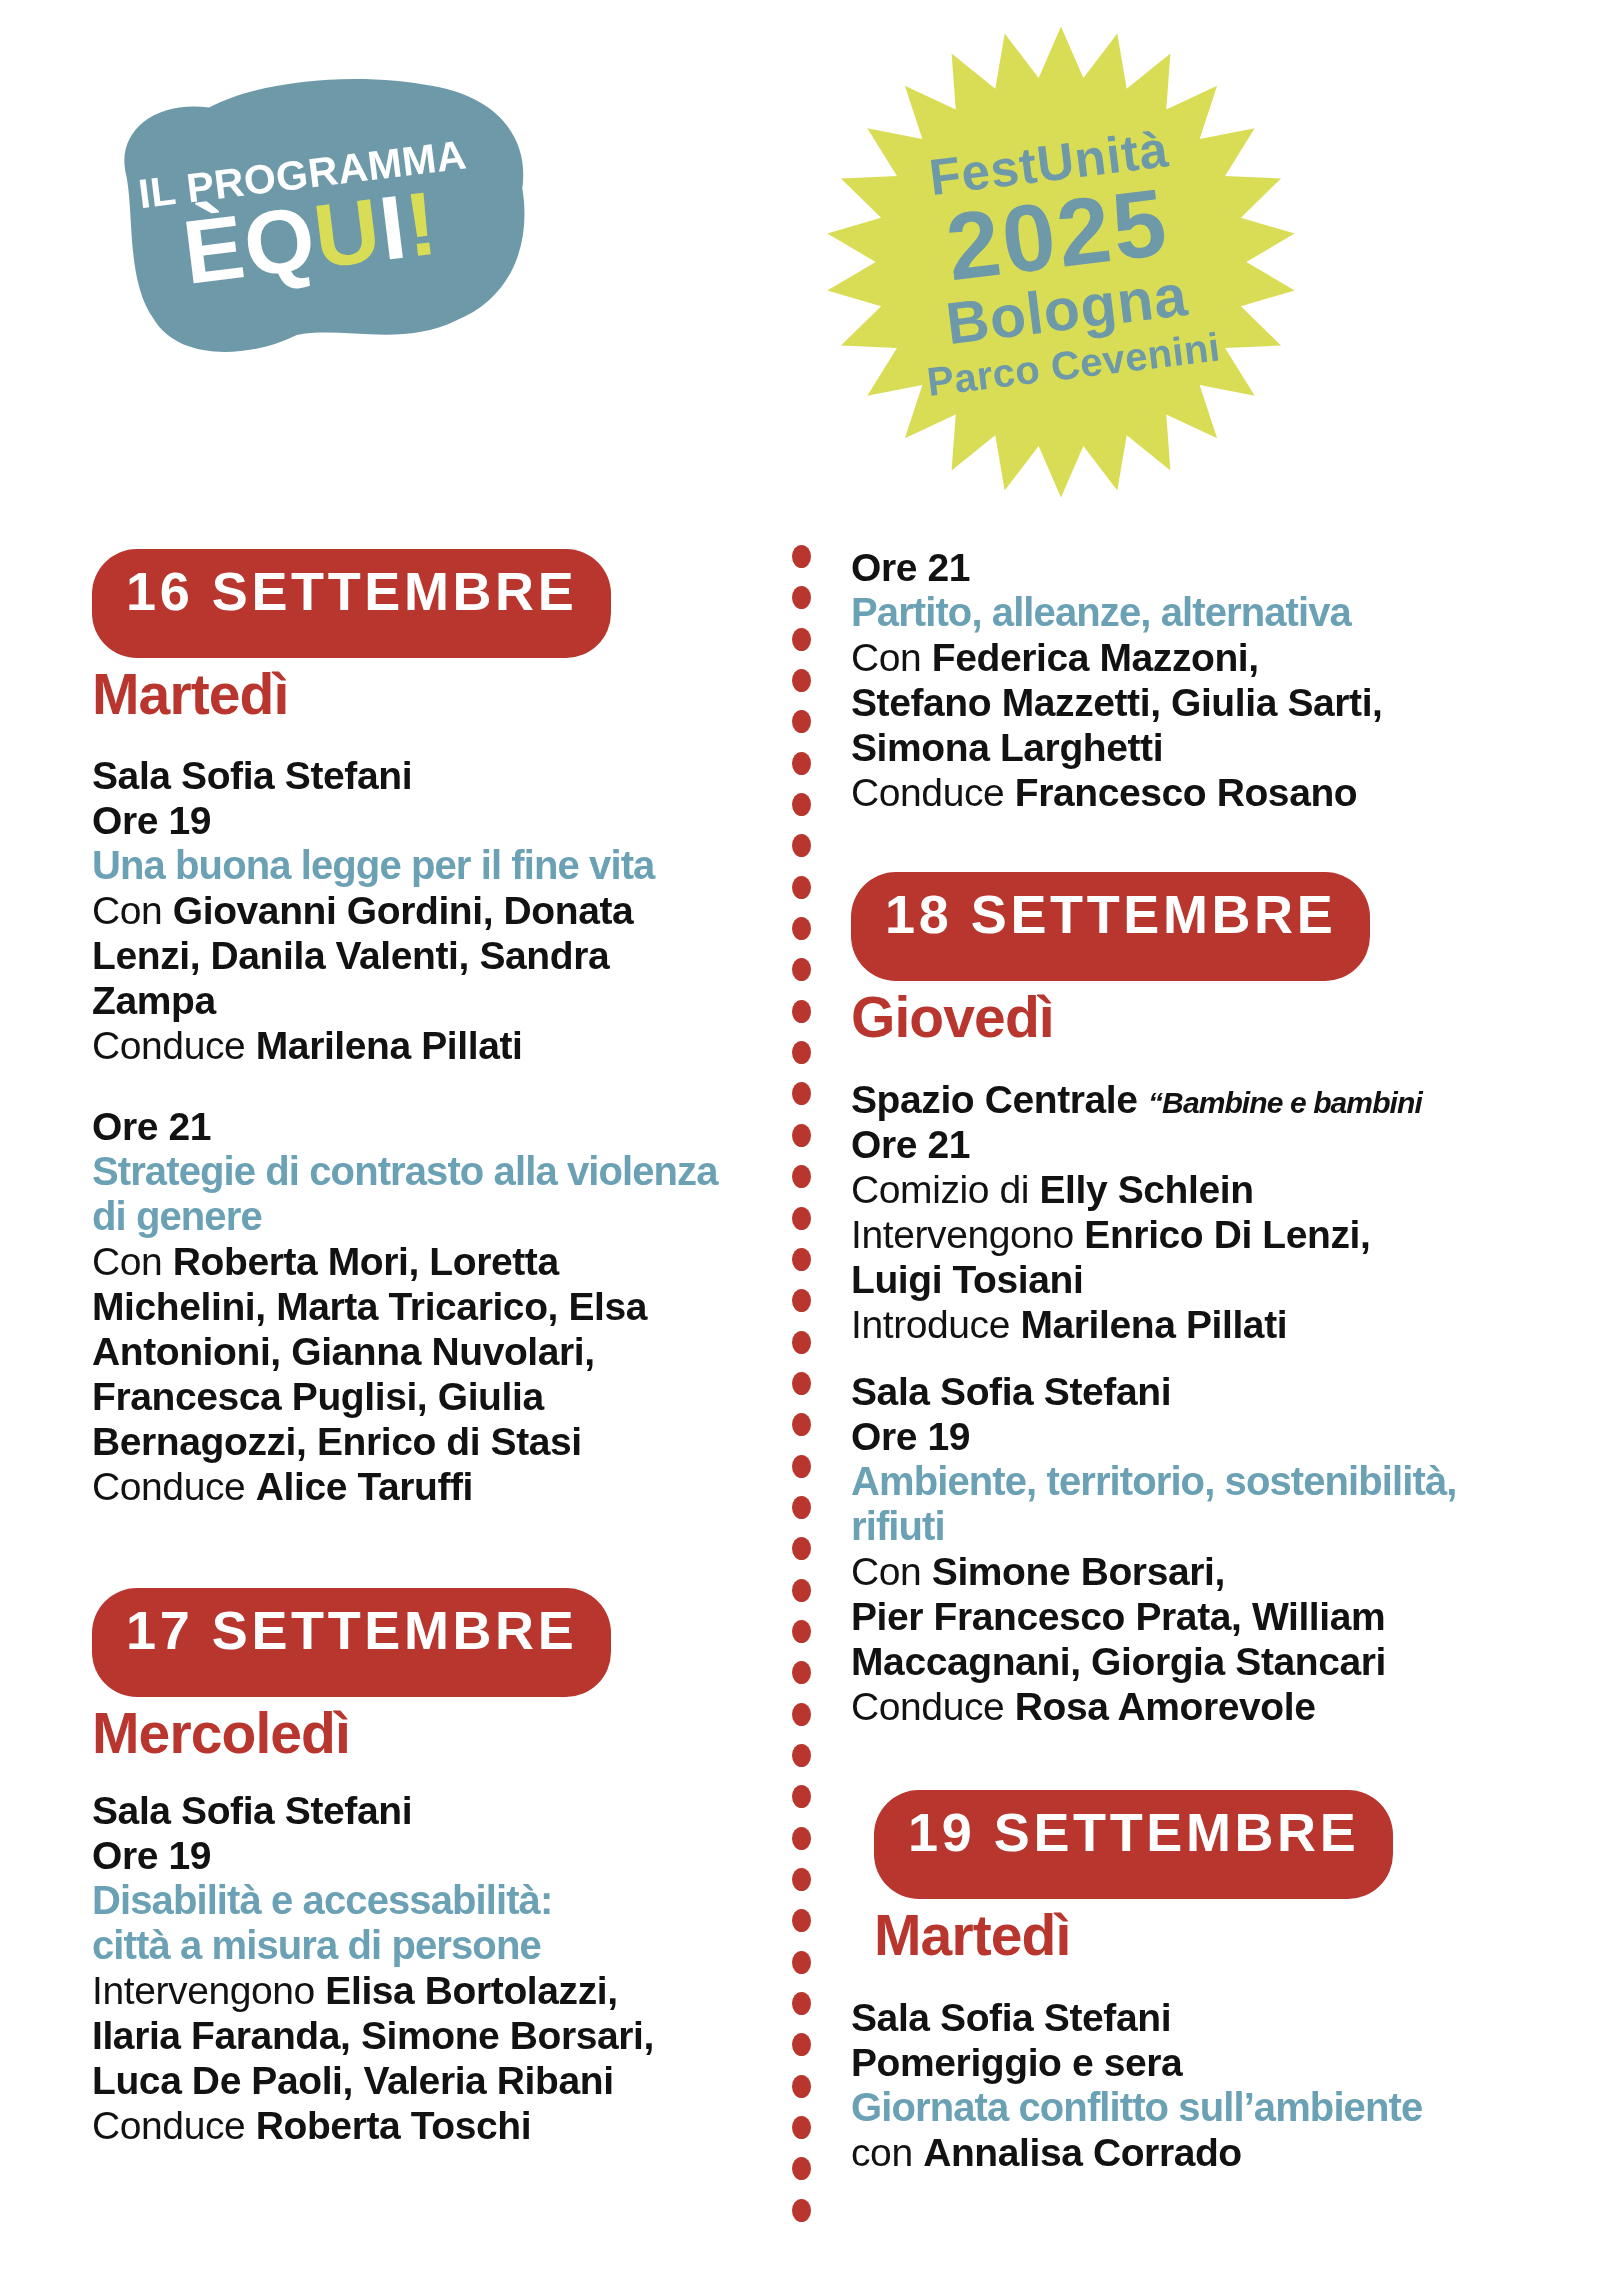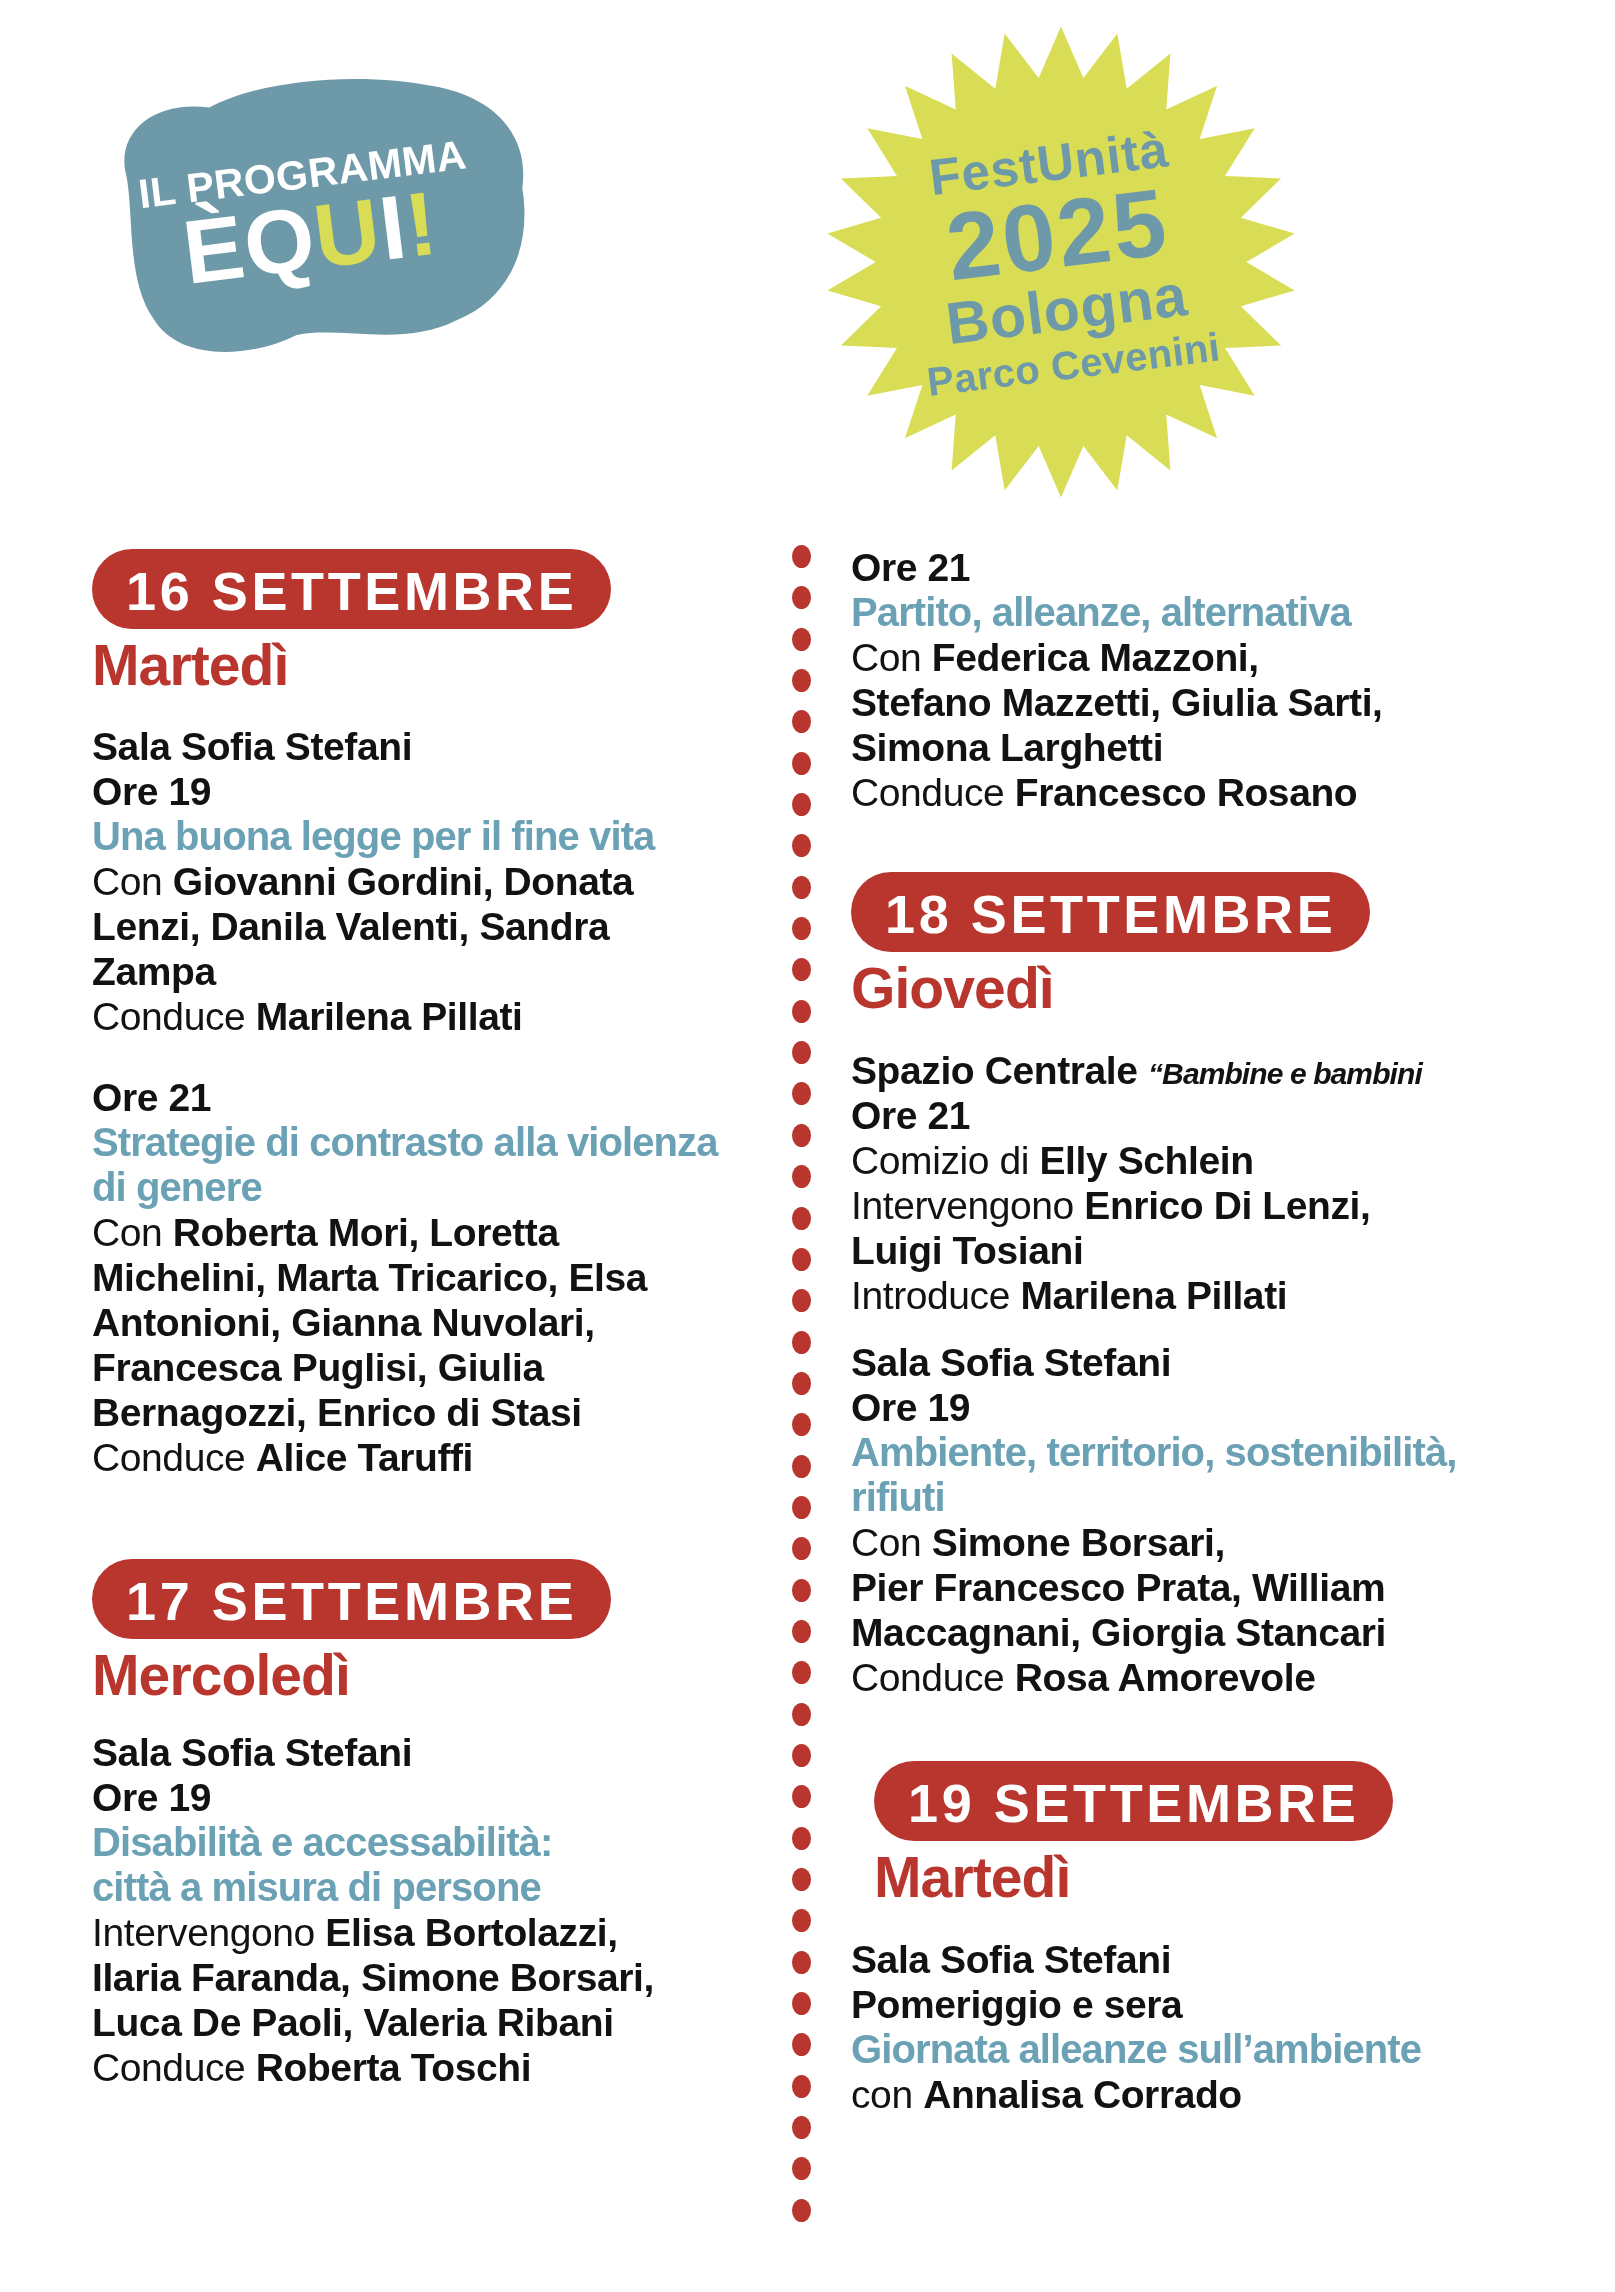"16 SETTEMBRE" .pill { height: 80px -> 109px }
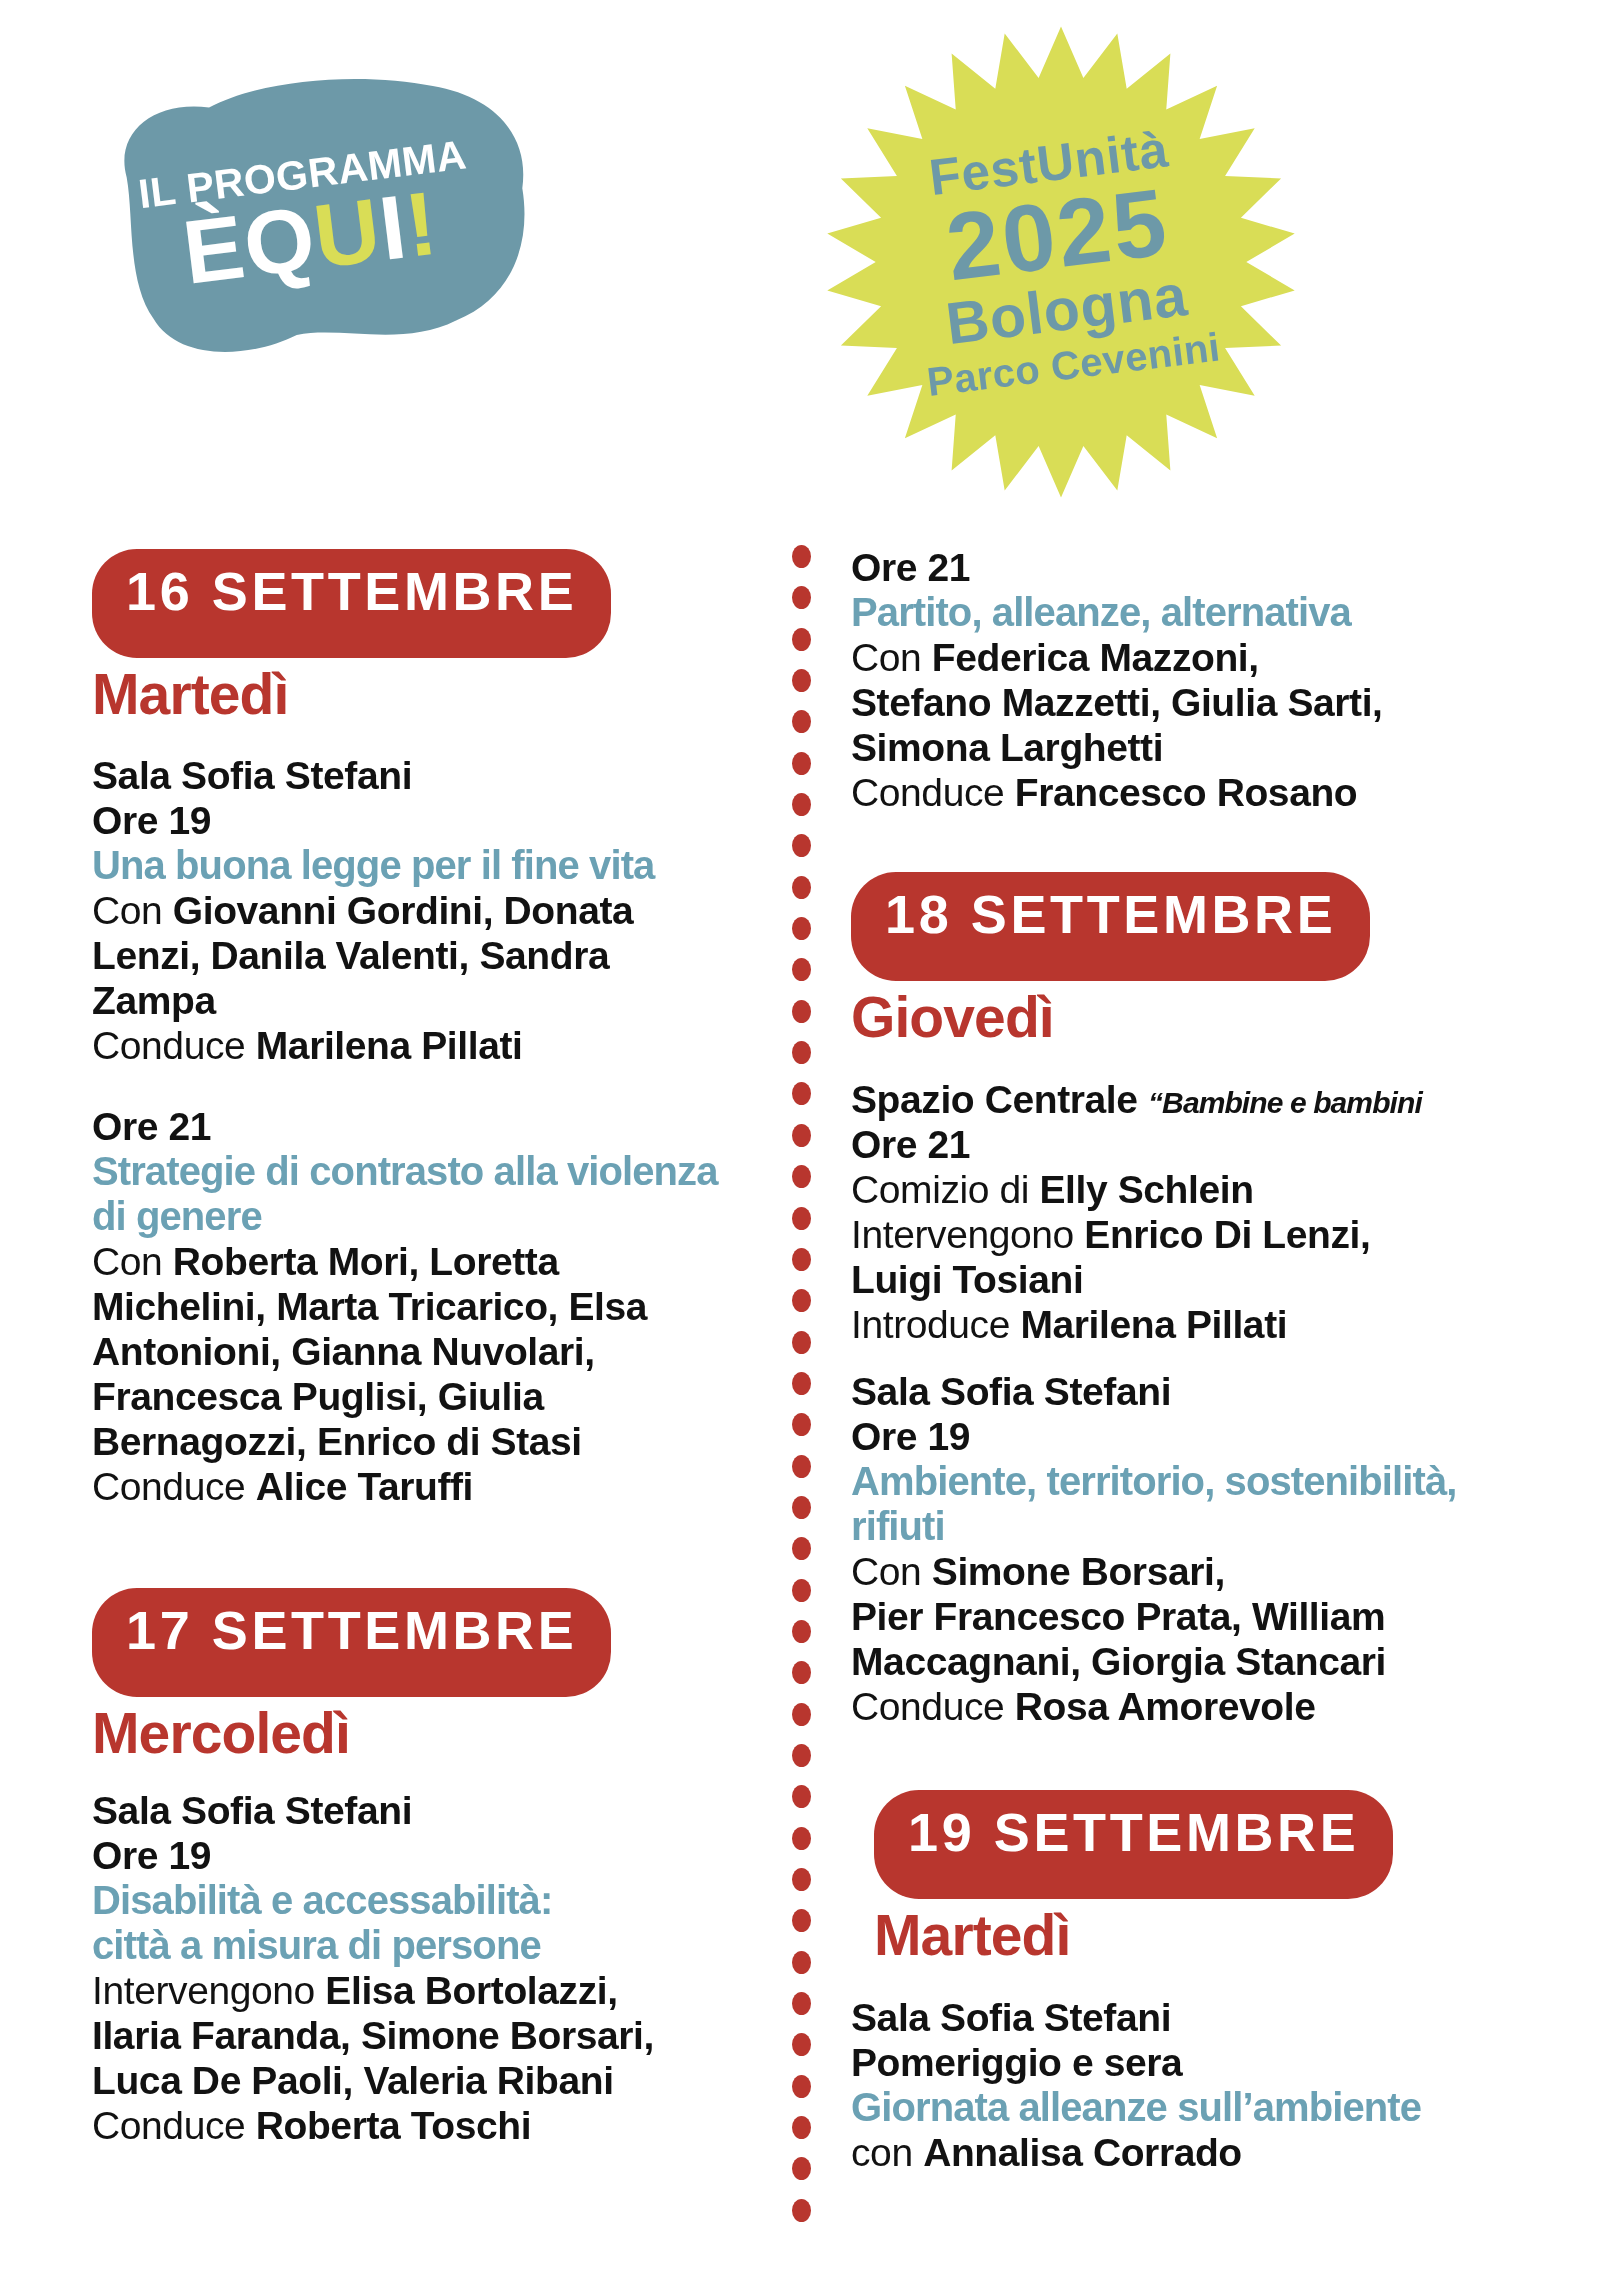"Giornata alleanze sull’ambiente" span.seg-t { text: alleanze -> conflitto }
